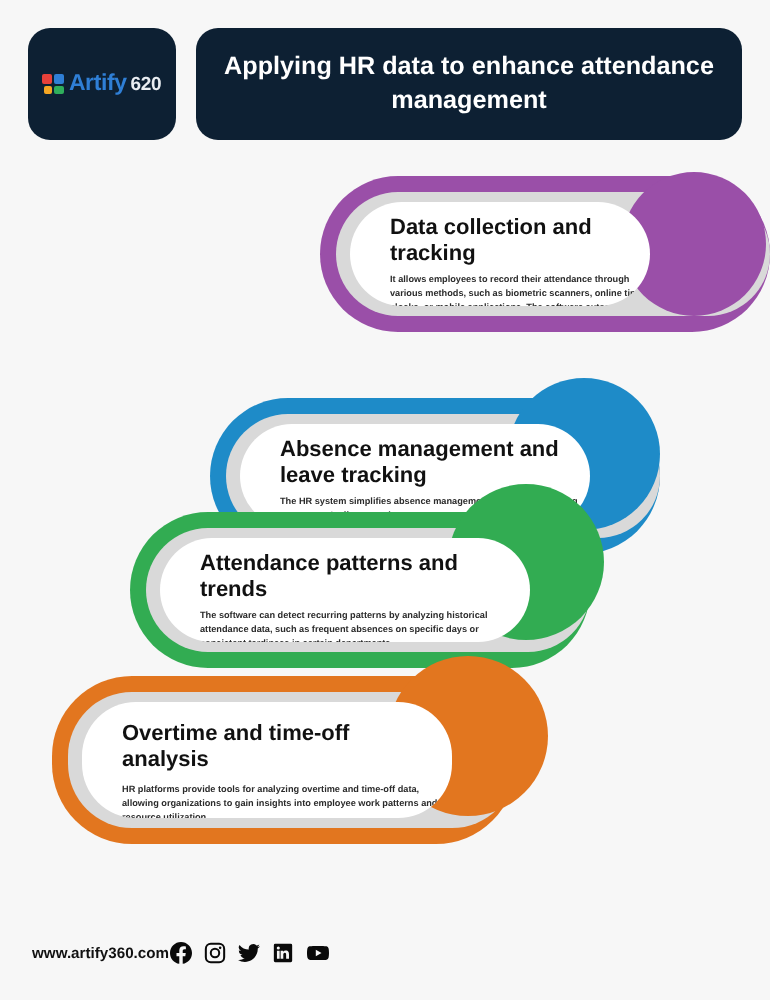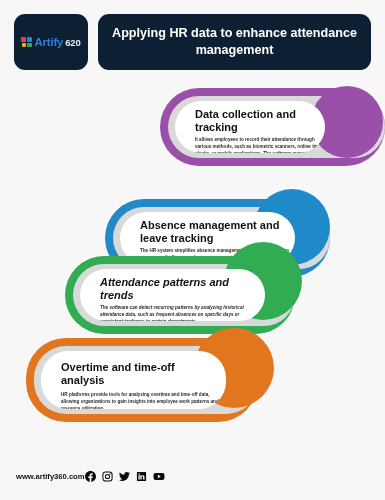"Attendance patterns and trends" #card-3 { font-style: italic -> none }
